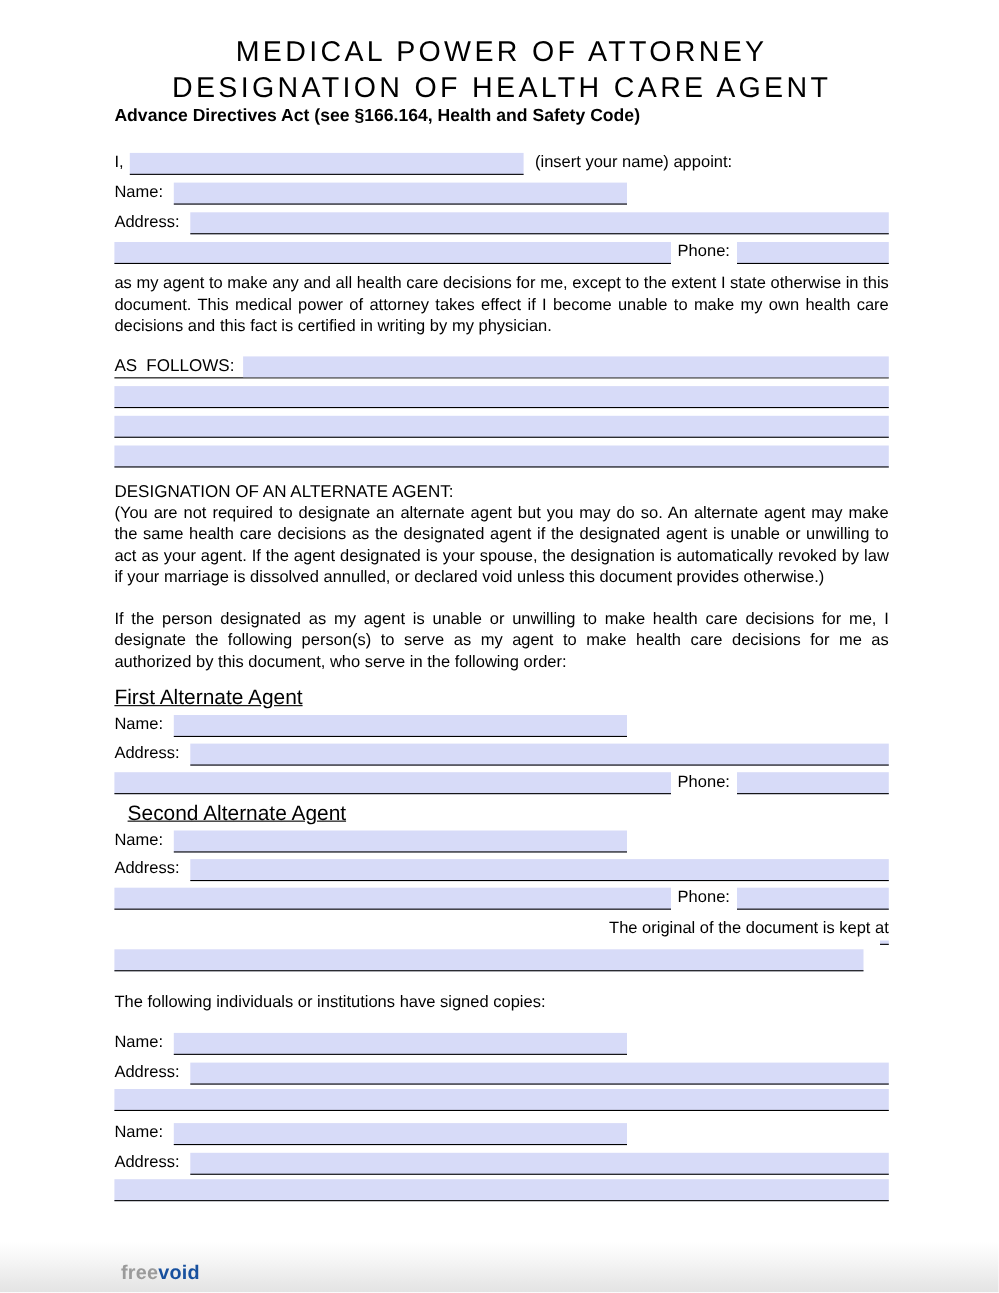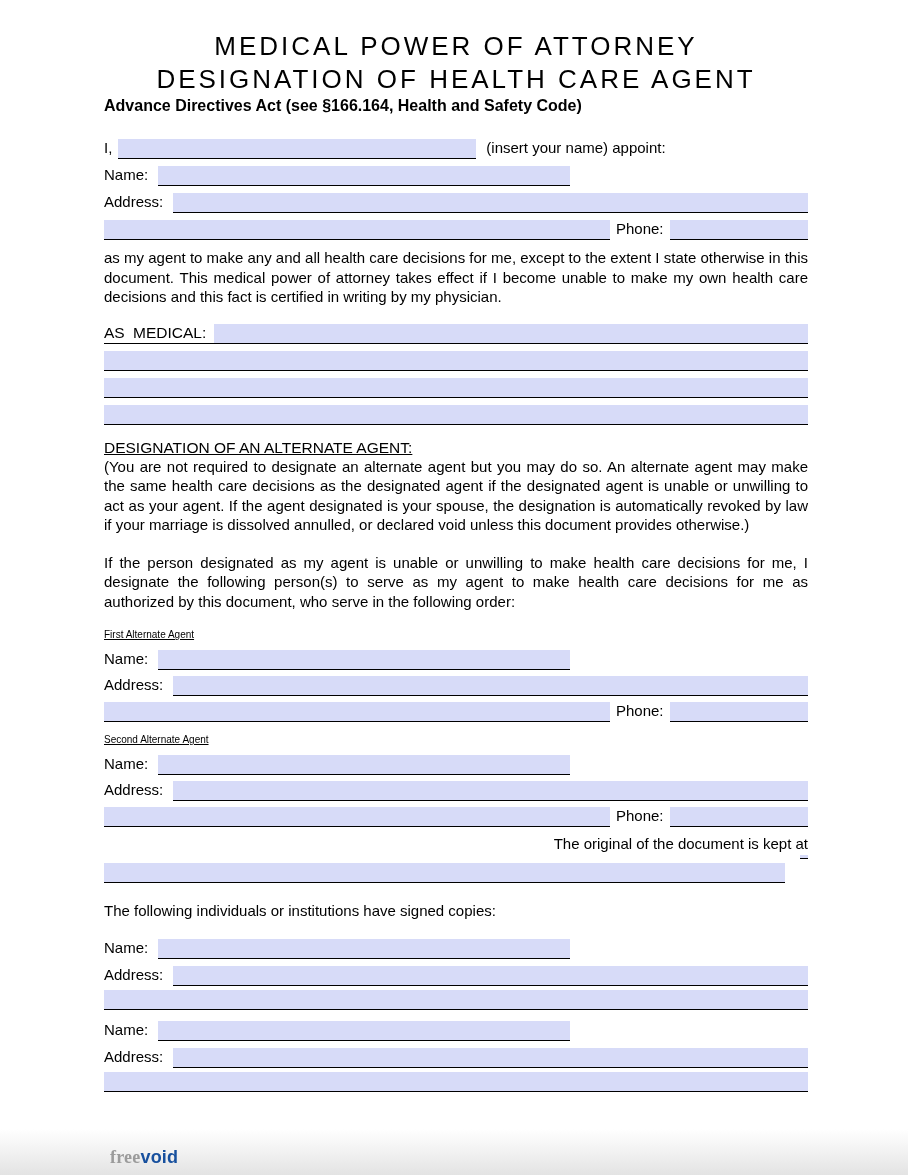"AS MEDICAL:" span.limits-caps { text: MEDICAL -> FOLLOWS }
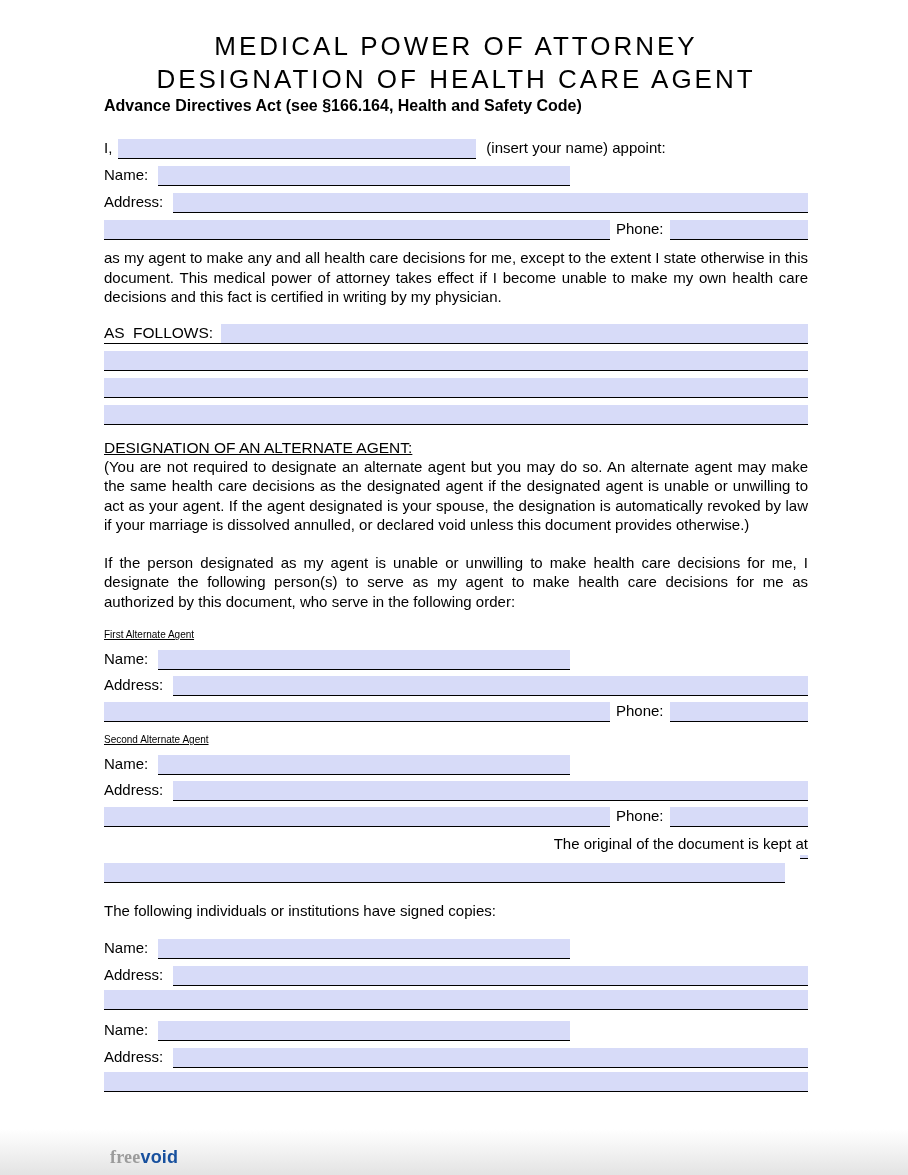"DESIGNATION OF AN ALTERNATE AGENT:" .caps-heading { text-decoration: underline -> none }
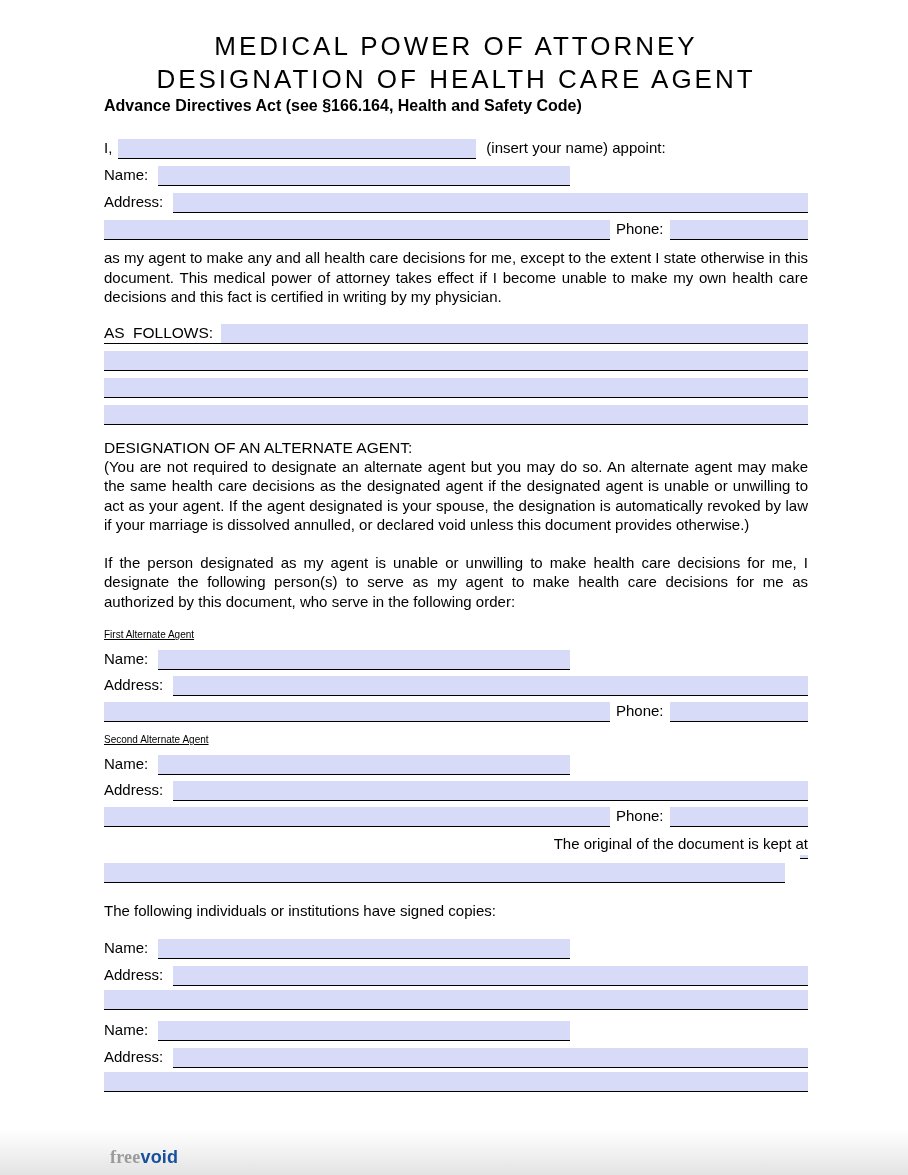"First Alternate Agent" .agent-heading { font-size: 10px -> 19px }
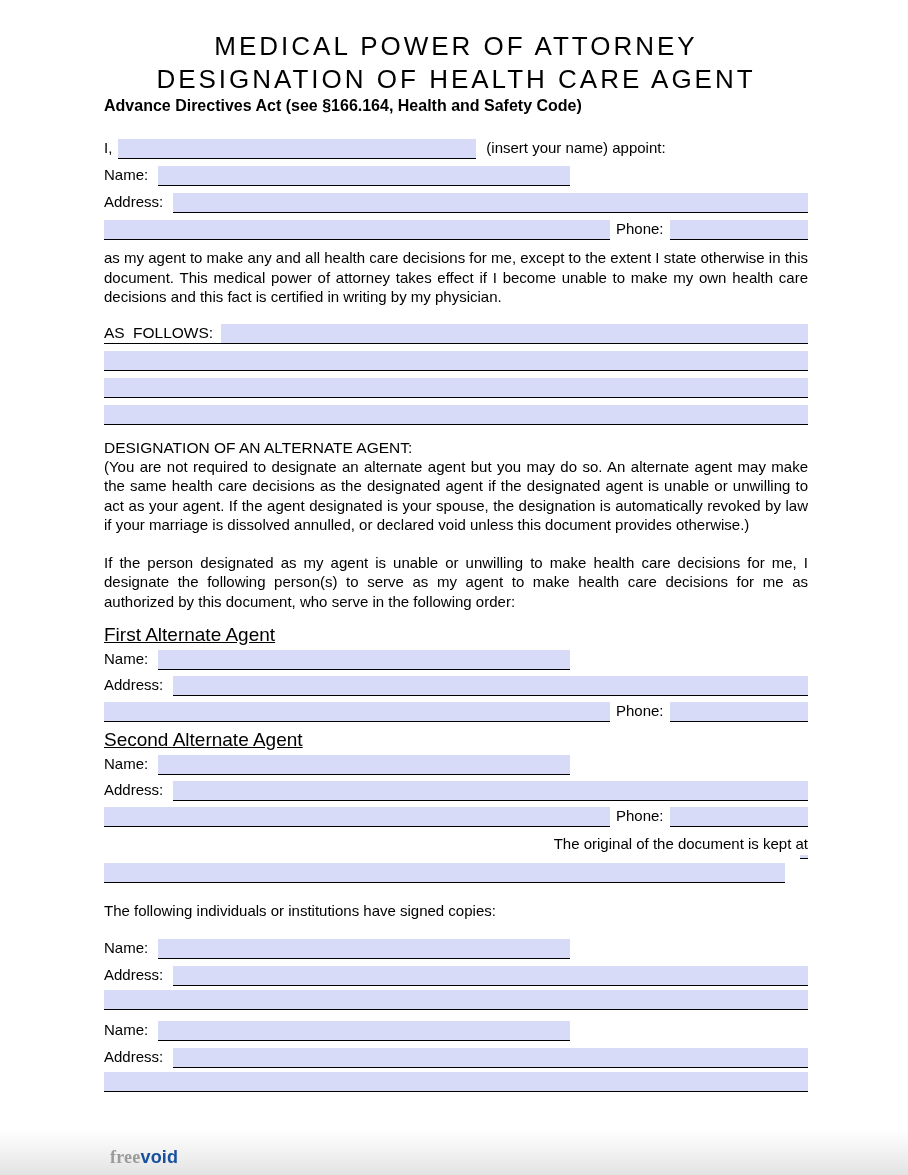"Second Alternate Agent" .agent-heading.second { margin-left: none -> 12px }
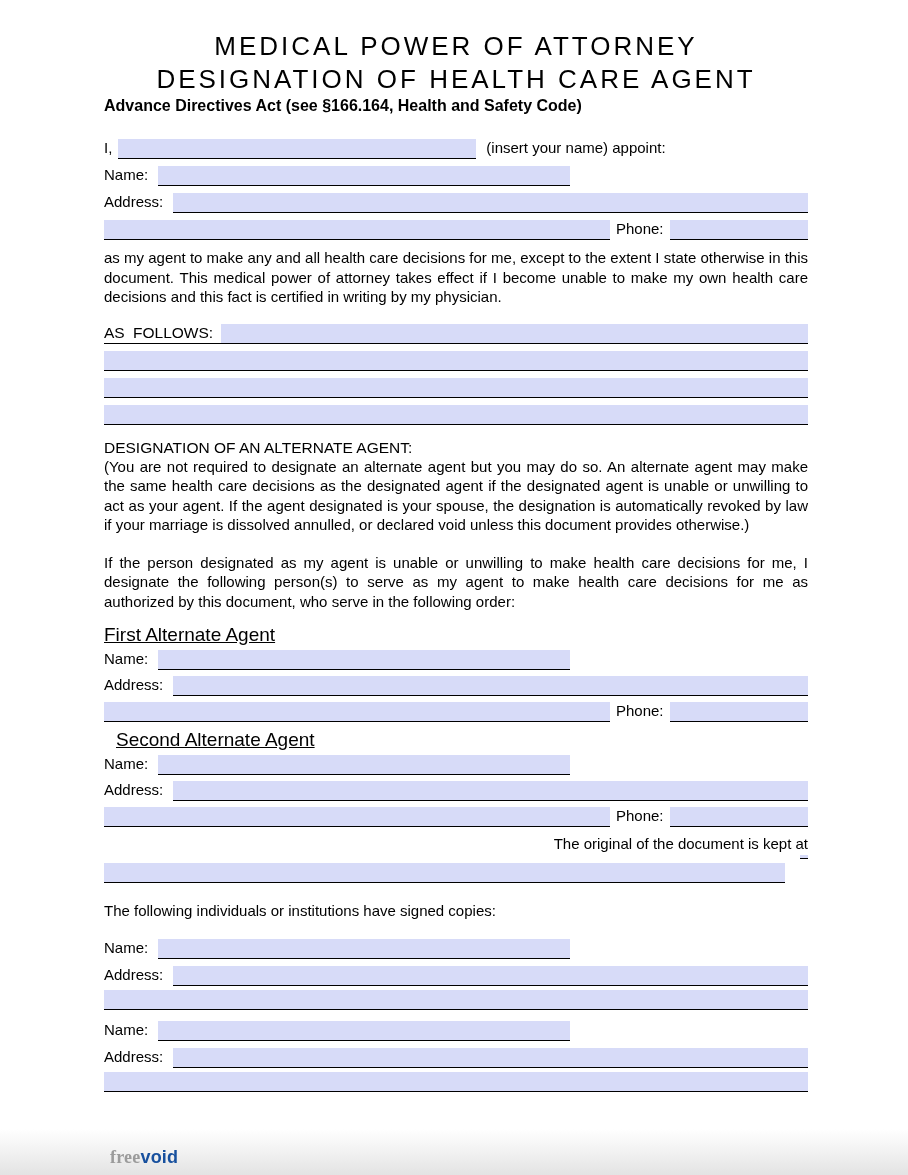"free" .logo-free { font-family: Liberation Serif, serif -> none }
